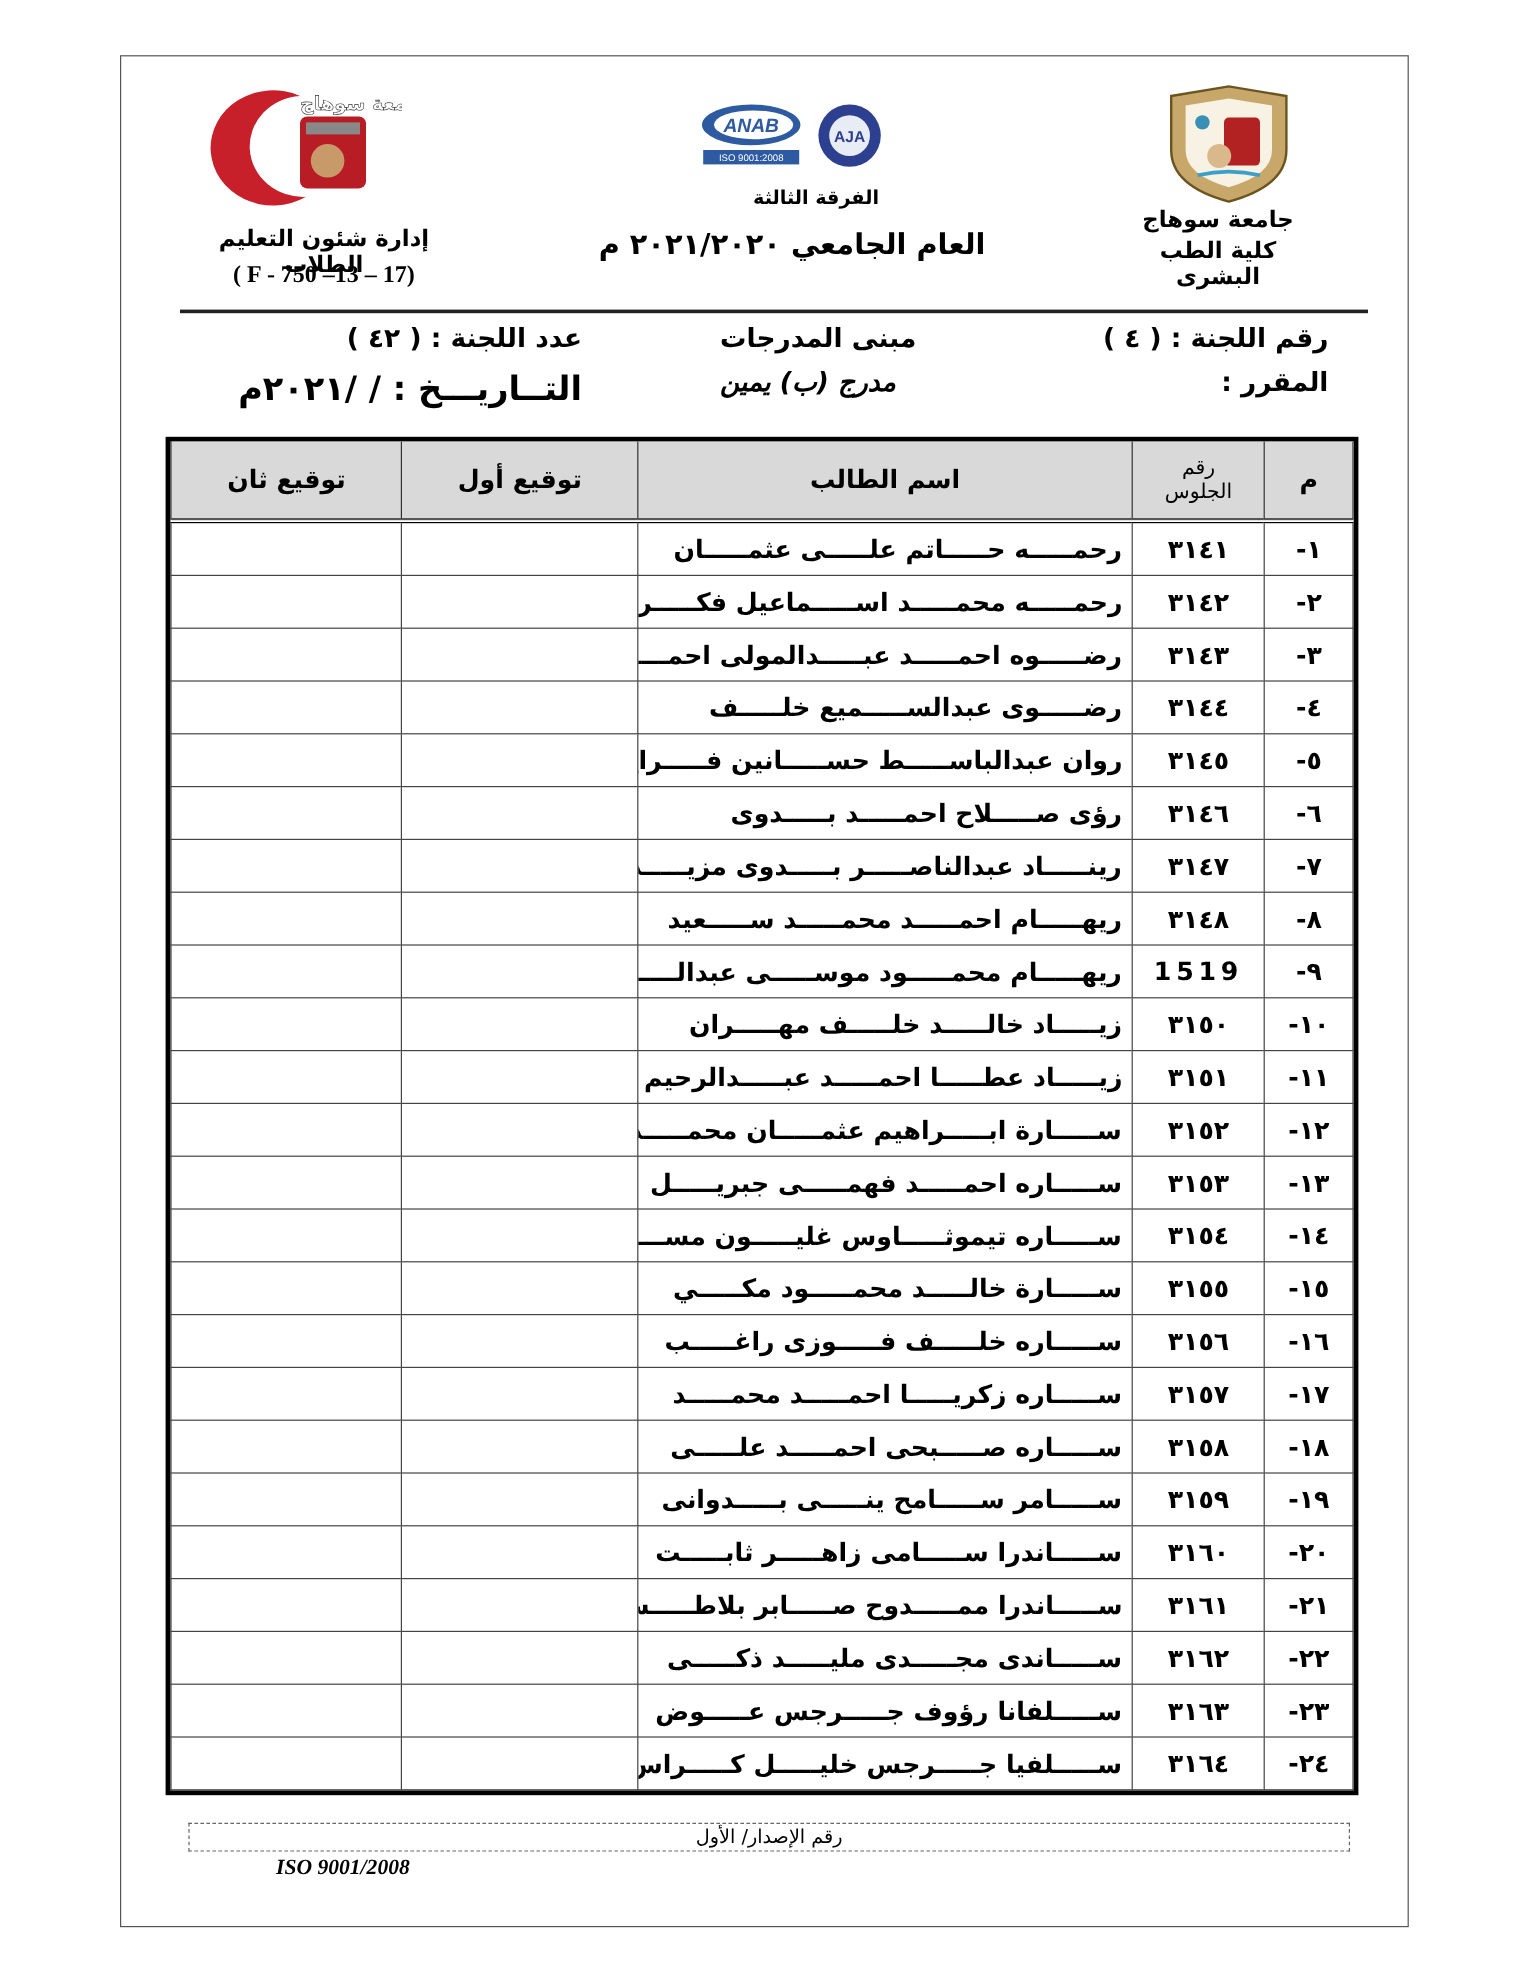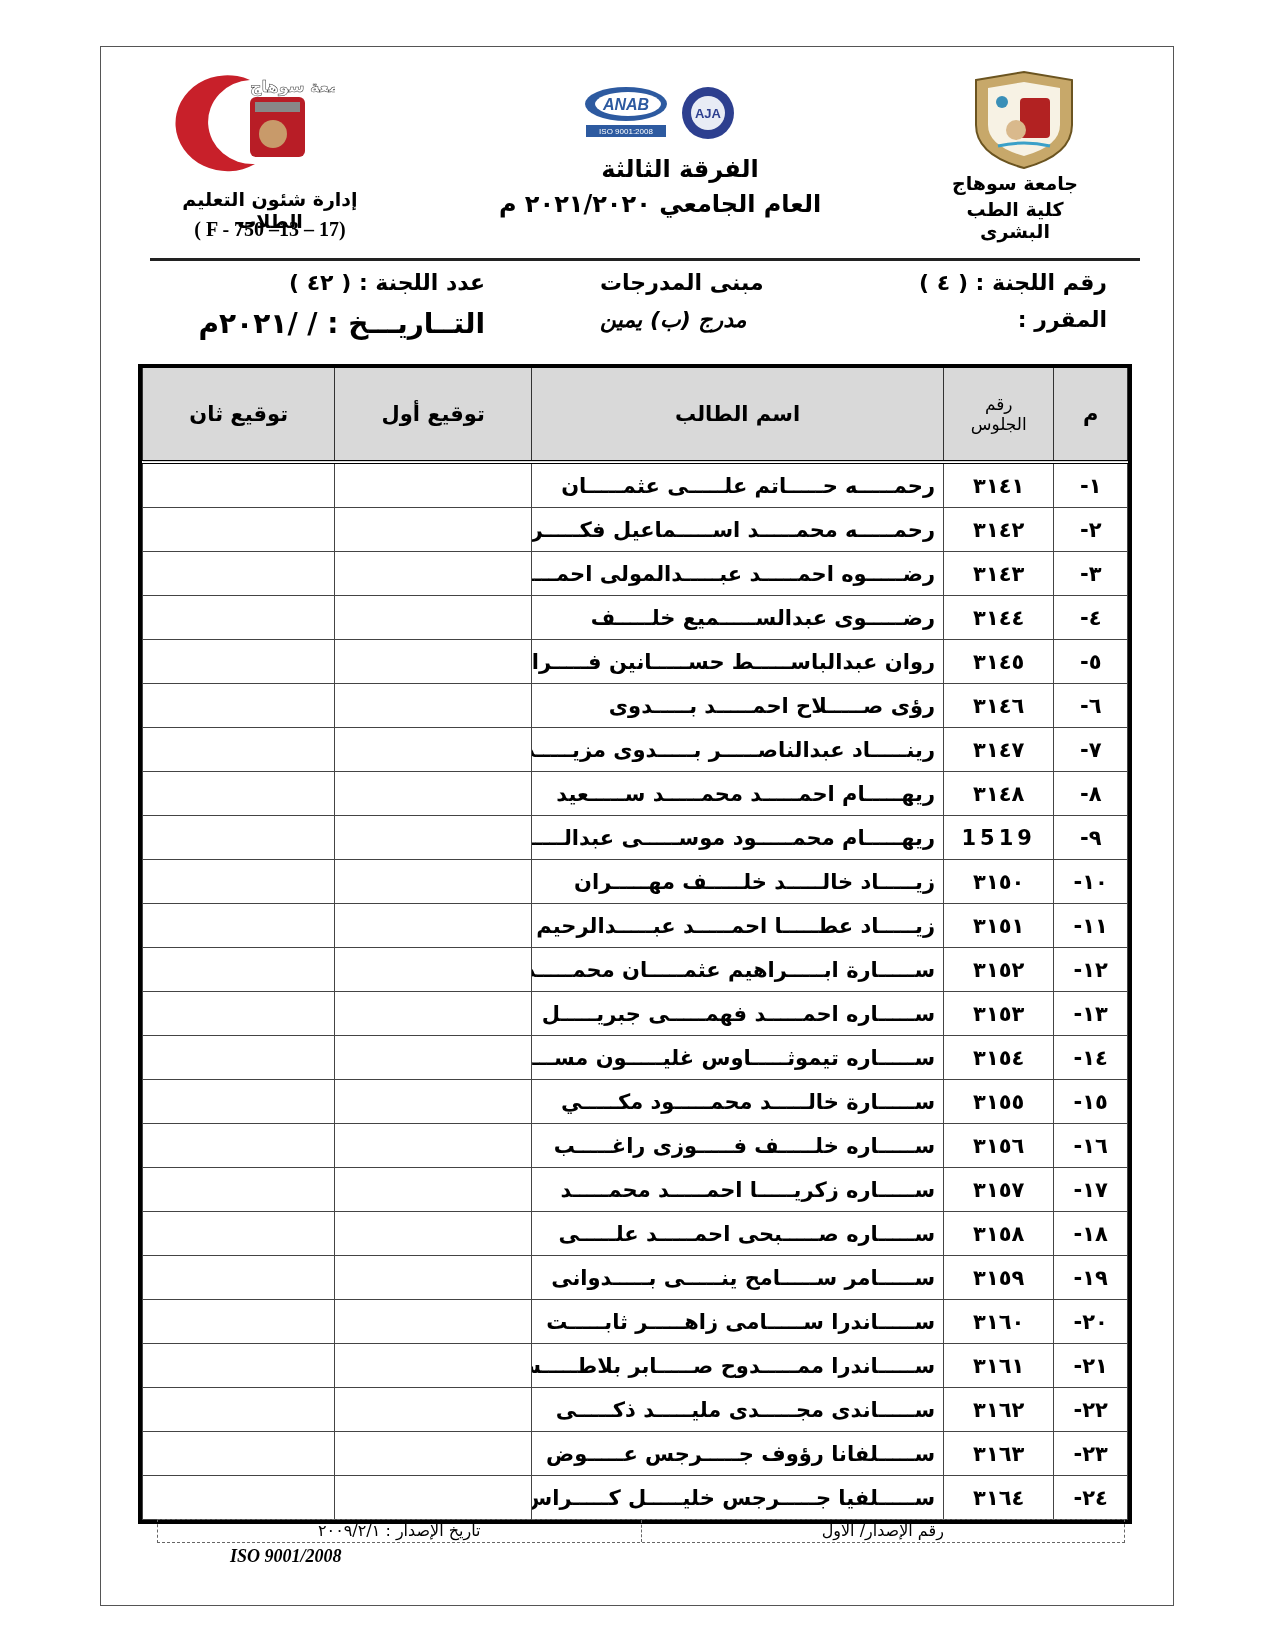"الفرقة الثالثة" div.hdr { font-size: 24px -> 16px }
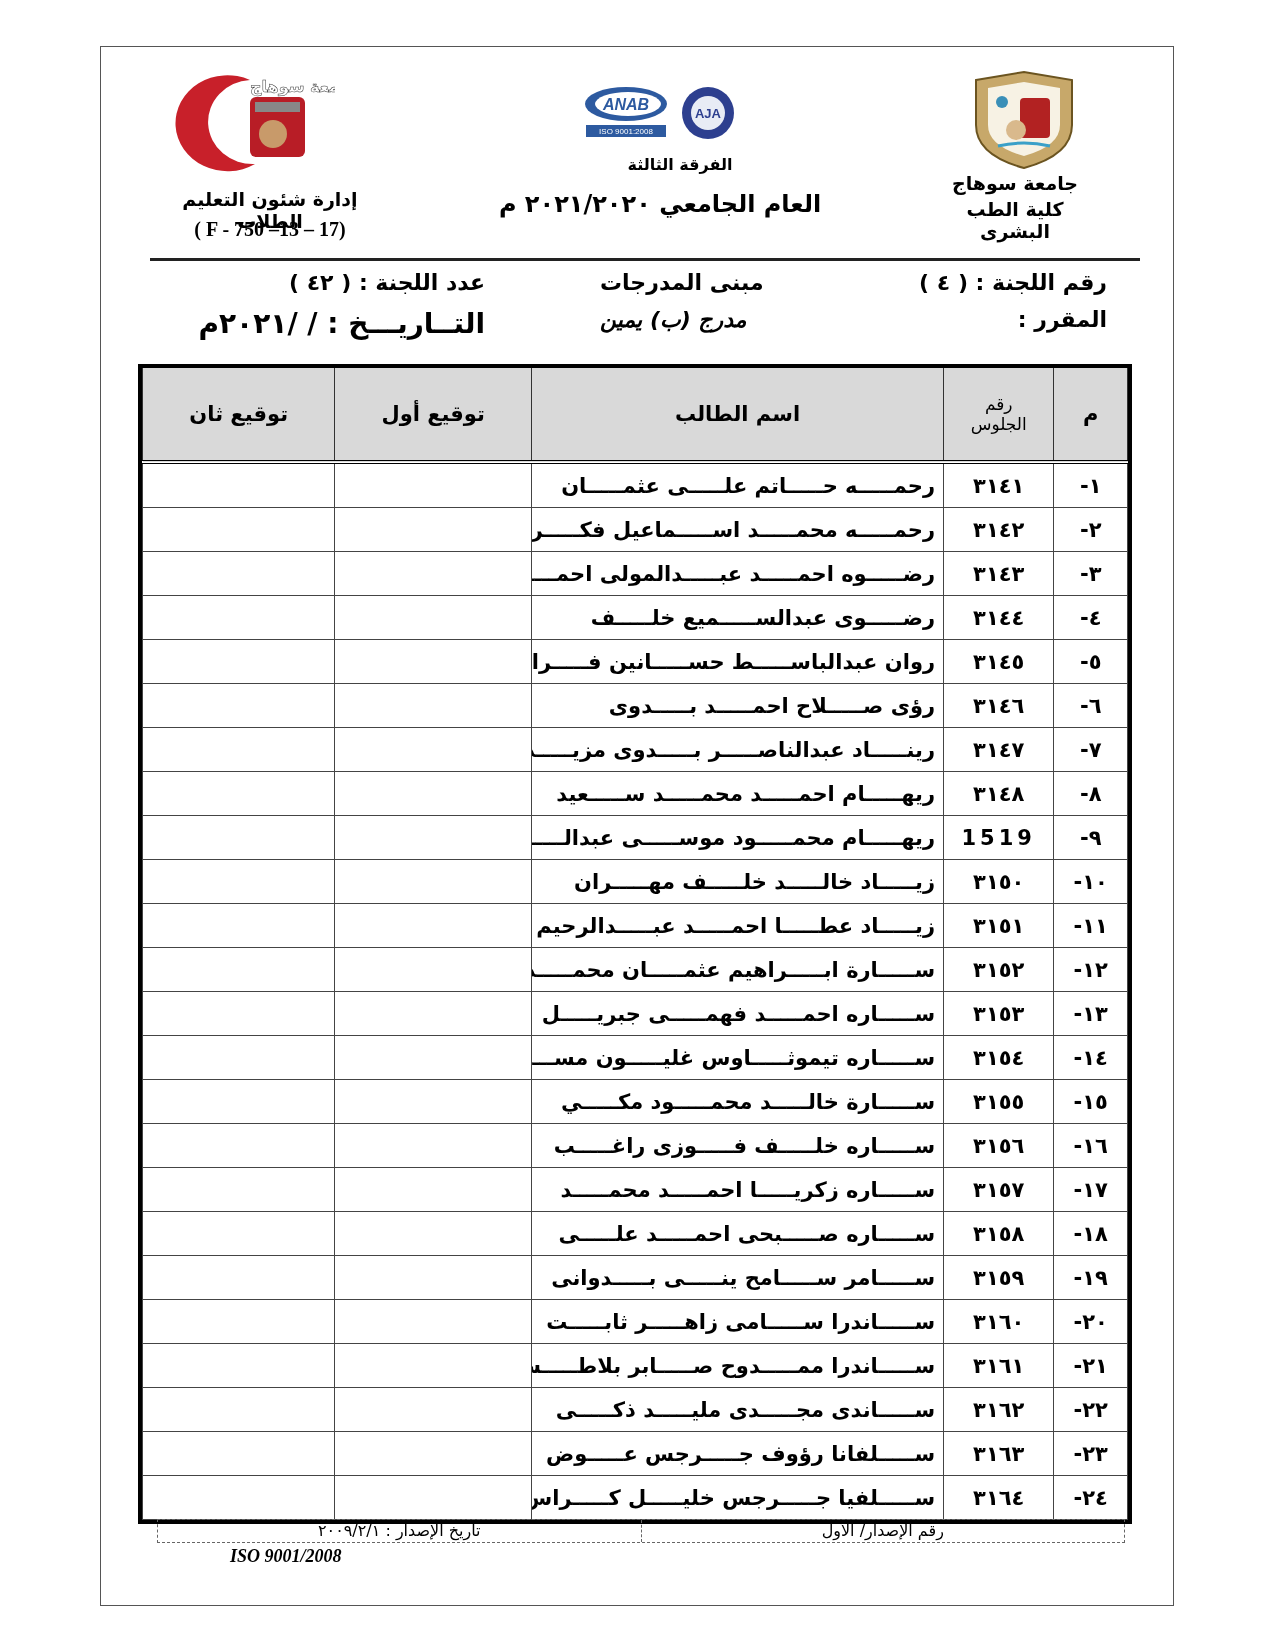"توقيع ثان" th { padding: 18px -> 4px }
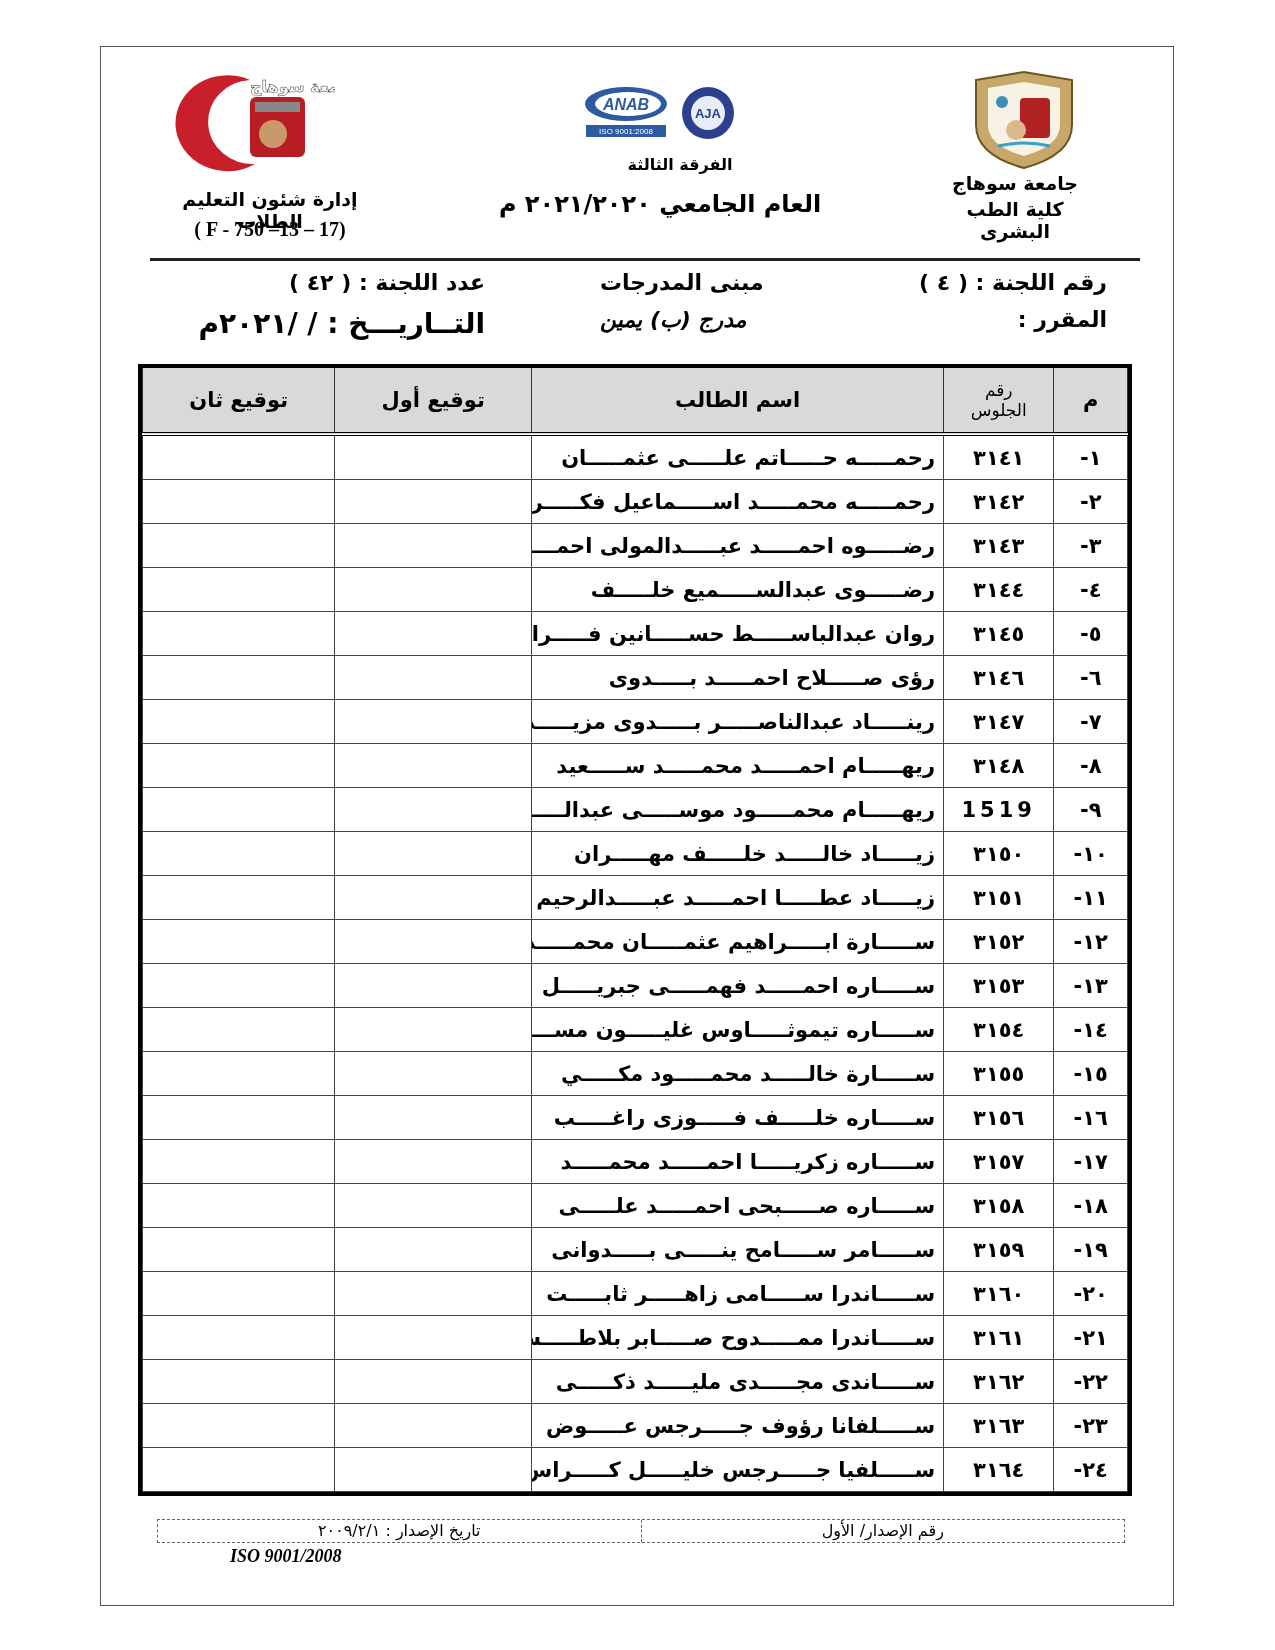"تاريخ الإصدار : ٢٠٠٩/٢/١" div { html: <div>تاريخ الإصدار : ٢٠٠٩/٢/١</div> -> none }
